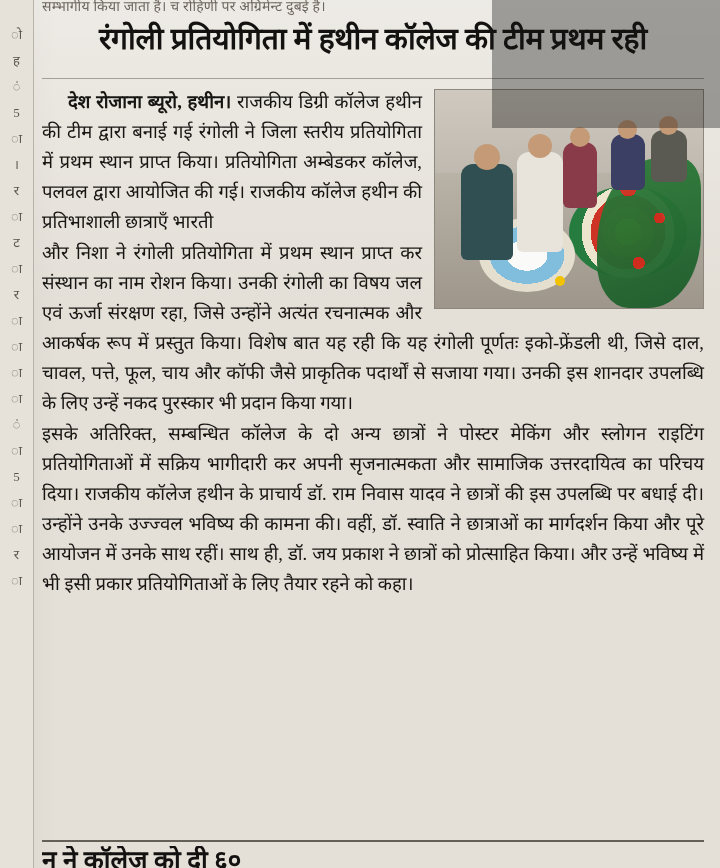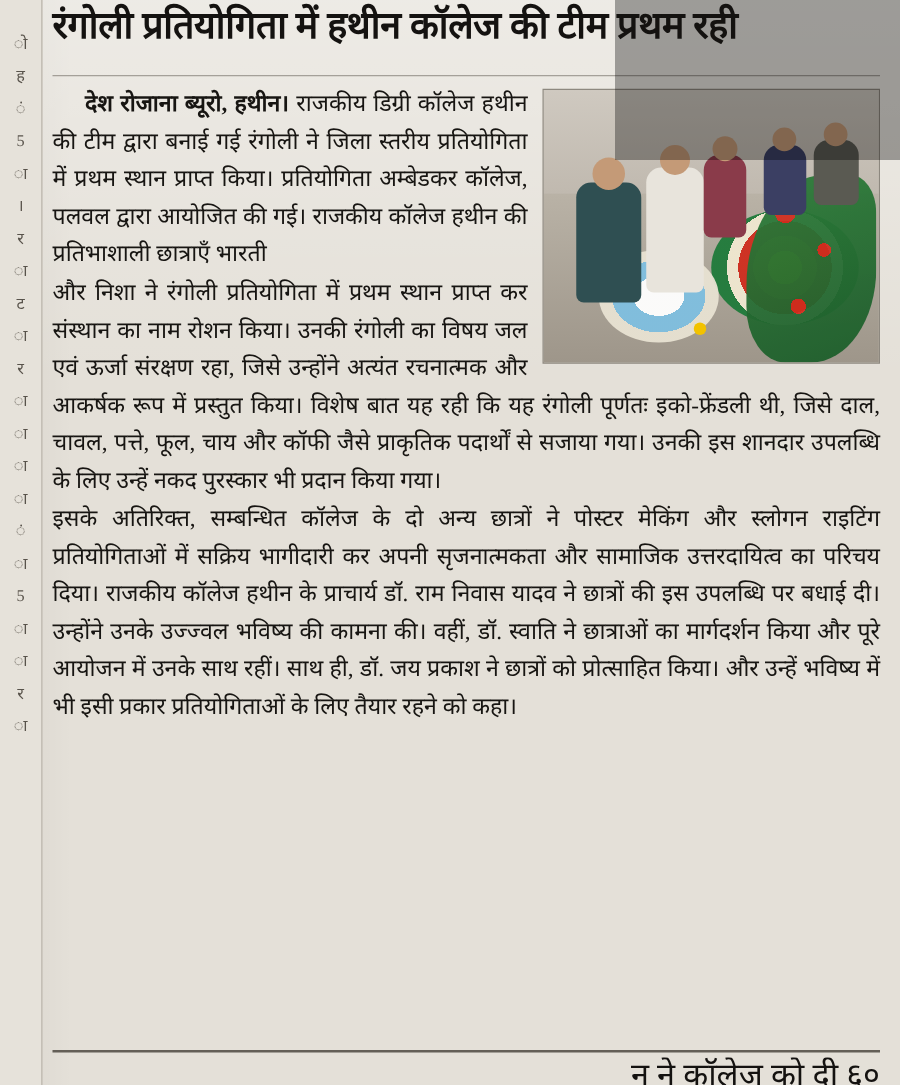"सम्भागीय किया जाता है। च" div.top-cut { html: none -> <div>सम्भागीय किया जाता है। च रोहिणी पर अग्रिमेन्ट दुबई है।</div> }
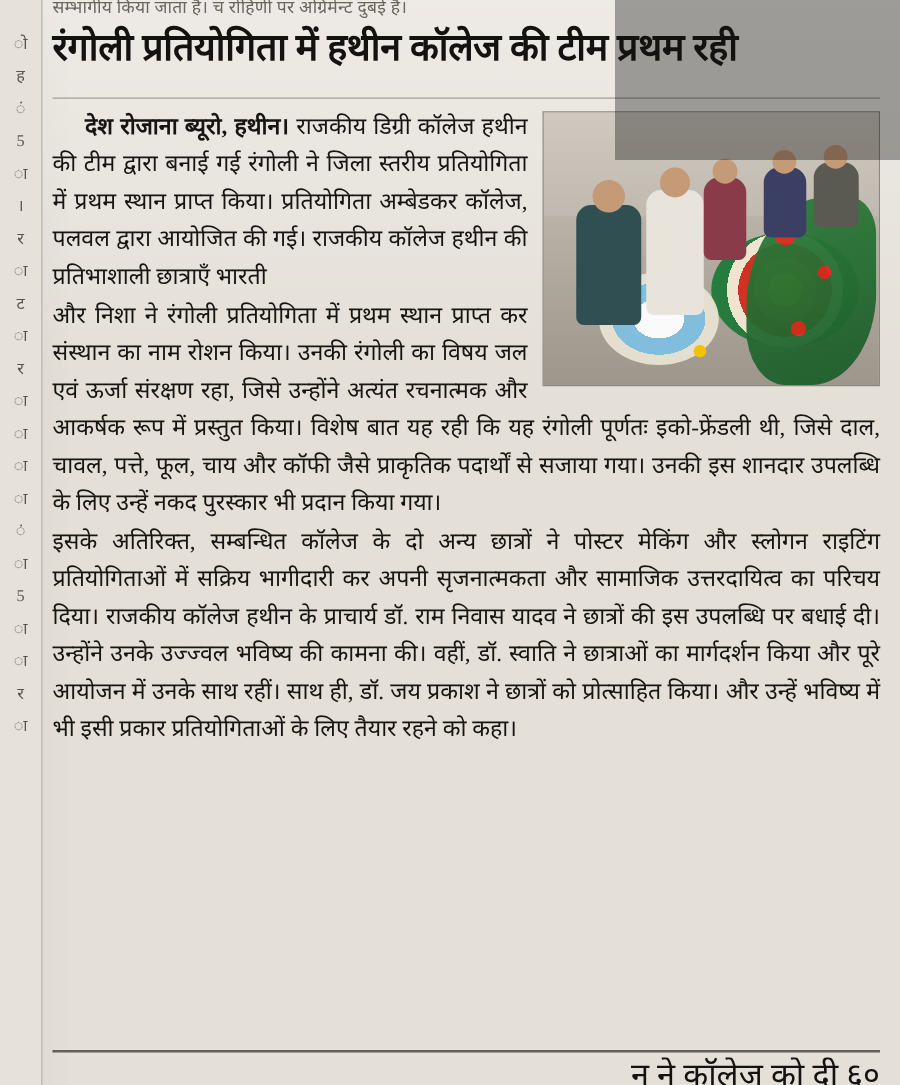"रंगोली प्रतियोगिता में हथीन कॉलेज" .headline { text-align: none -> center }
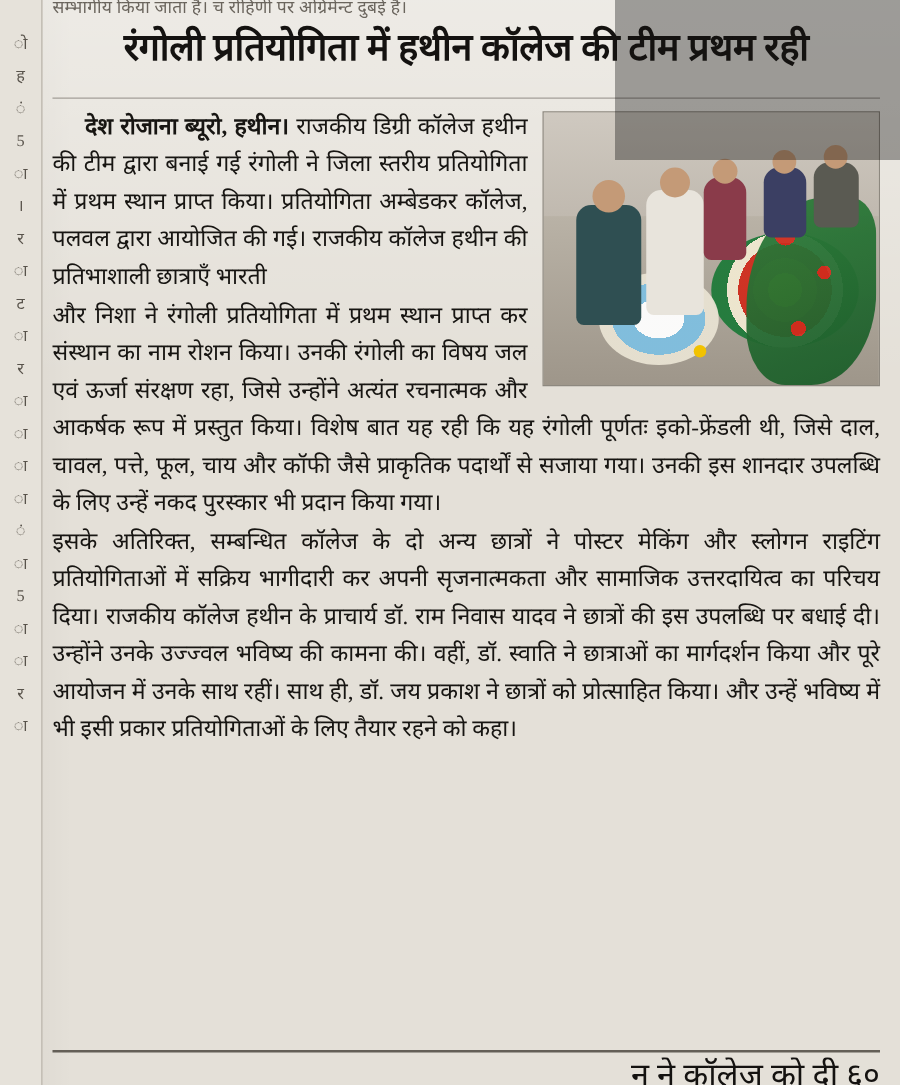"न ने कॉलेज को दी" .bottom-cut { font-weight: normal -> bold; text-align: right -> left }
